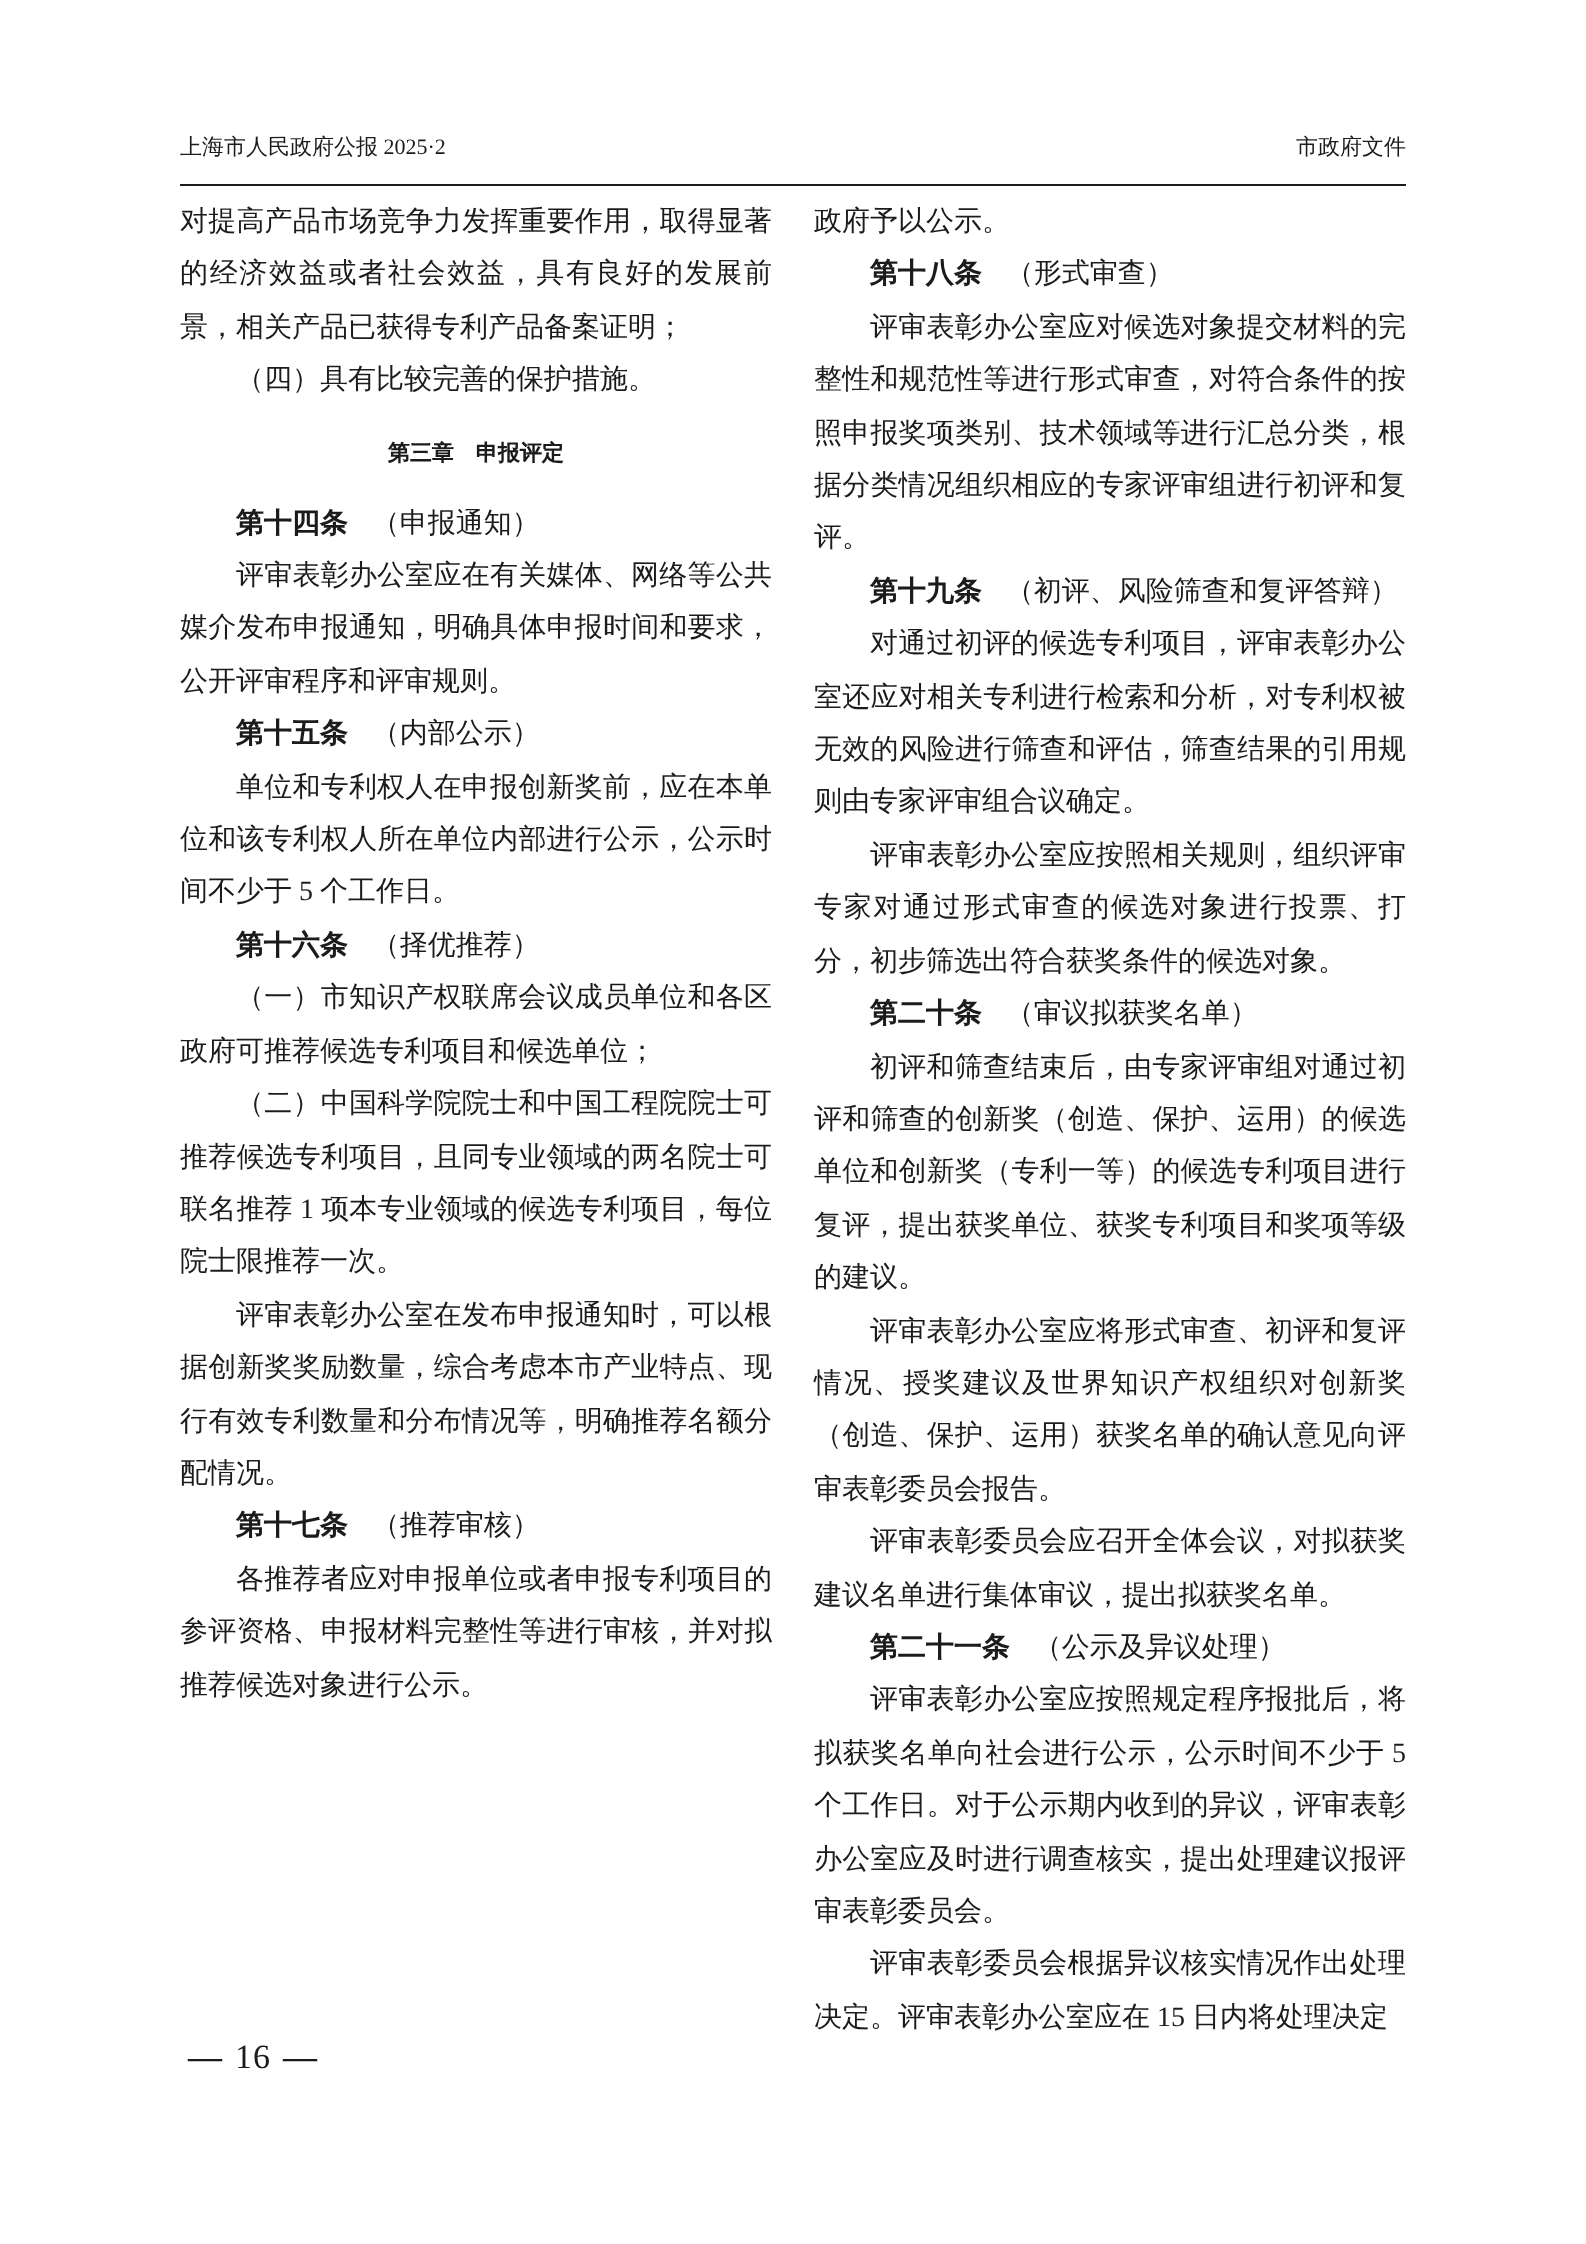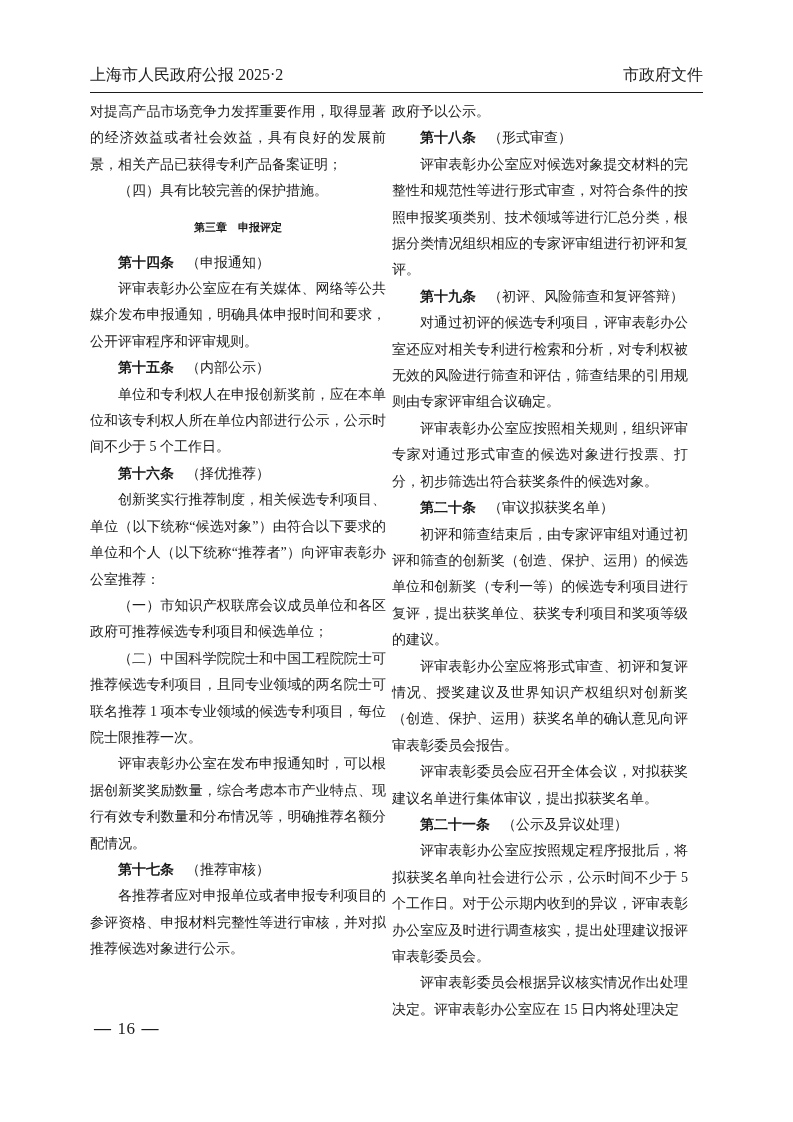"上海市人民政府公报 2025·2" .page-header { font-size: 16px -> 11px }
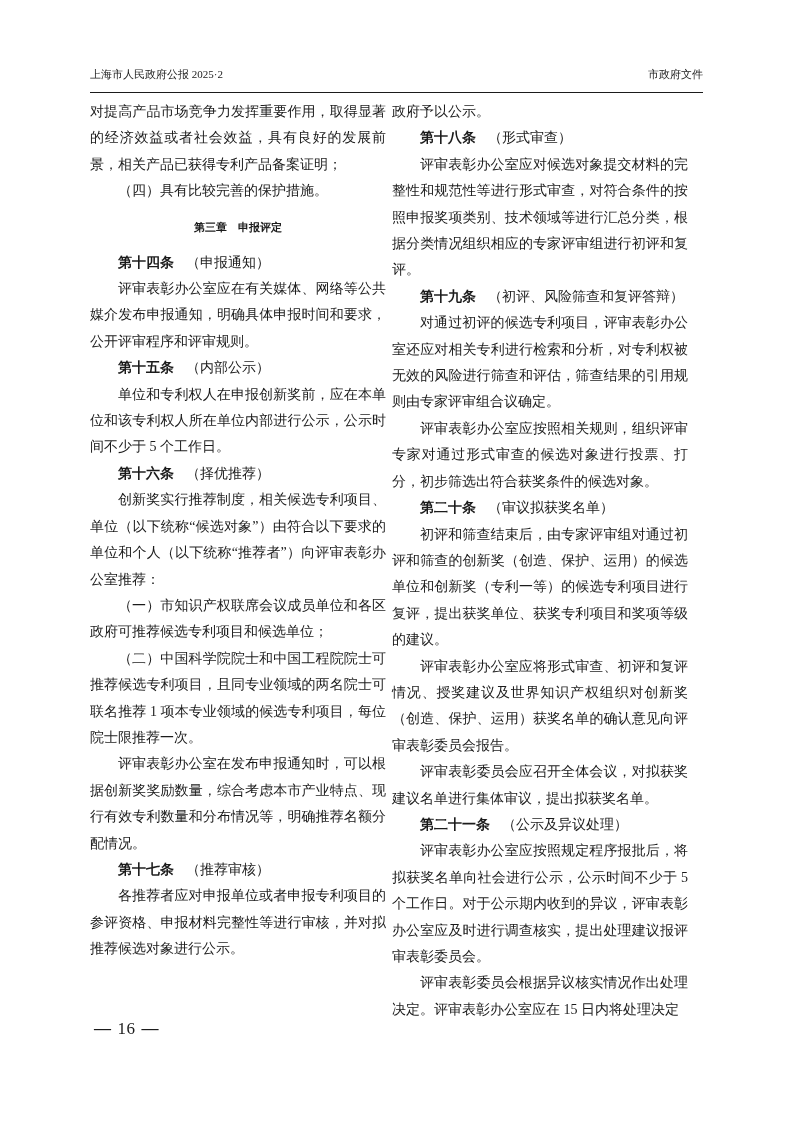"对提高产品市场竞争力发挥重要作用，取得显著的经济效益或者社会效益，具有良好的发展" .columns { gap: 6px -> 21px }
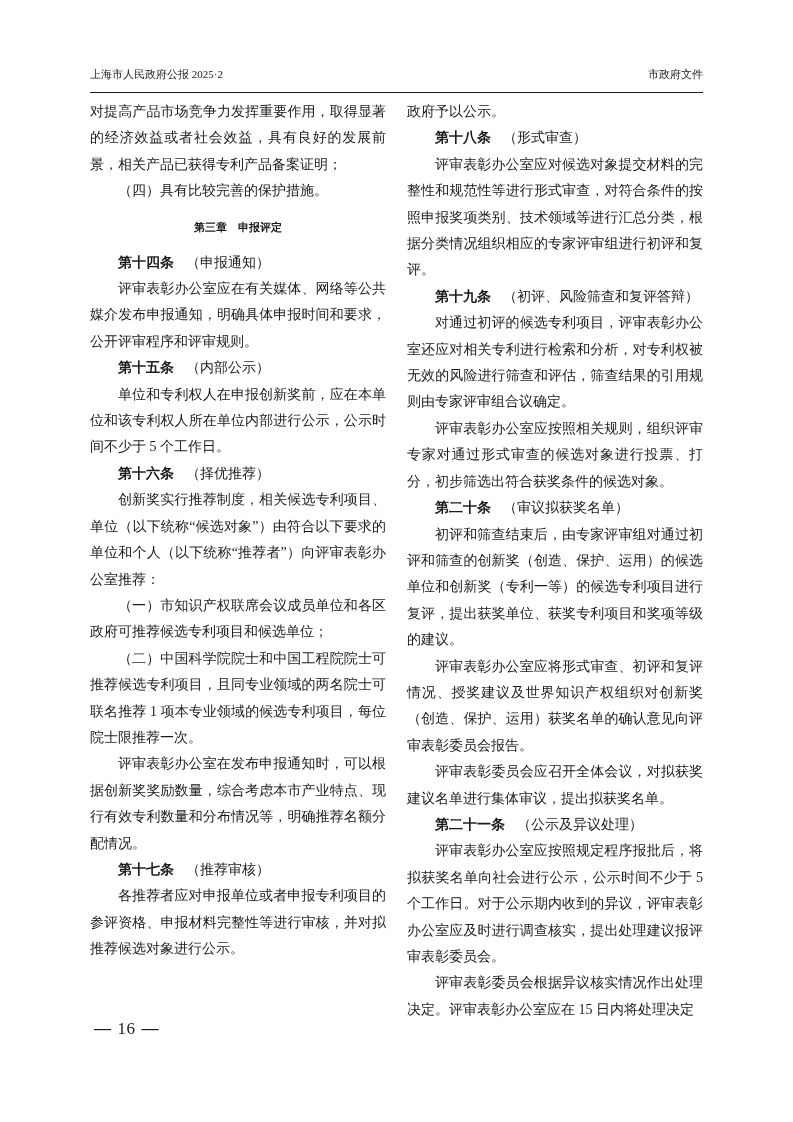"创新奖实行推荐制度，相关候选专利项目、单位（以下统称“候选对象”）由符合以下要求" p.para { html: <p>创新奖实行推荐制度，相关候选专利项目、单位（以下统称“候选对象”）由符合以下要求的单位和个人（以下统称“推荐者”）向评审表彰办公室推荐：</p> -> none }
